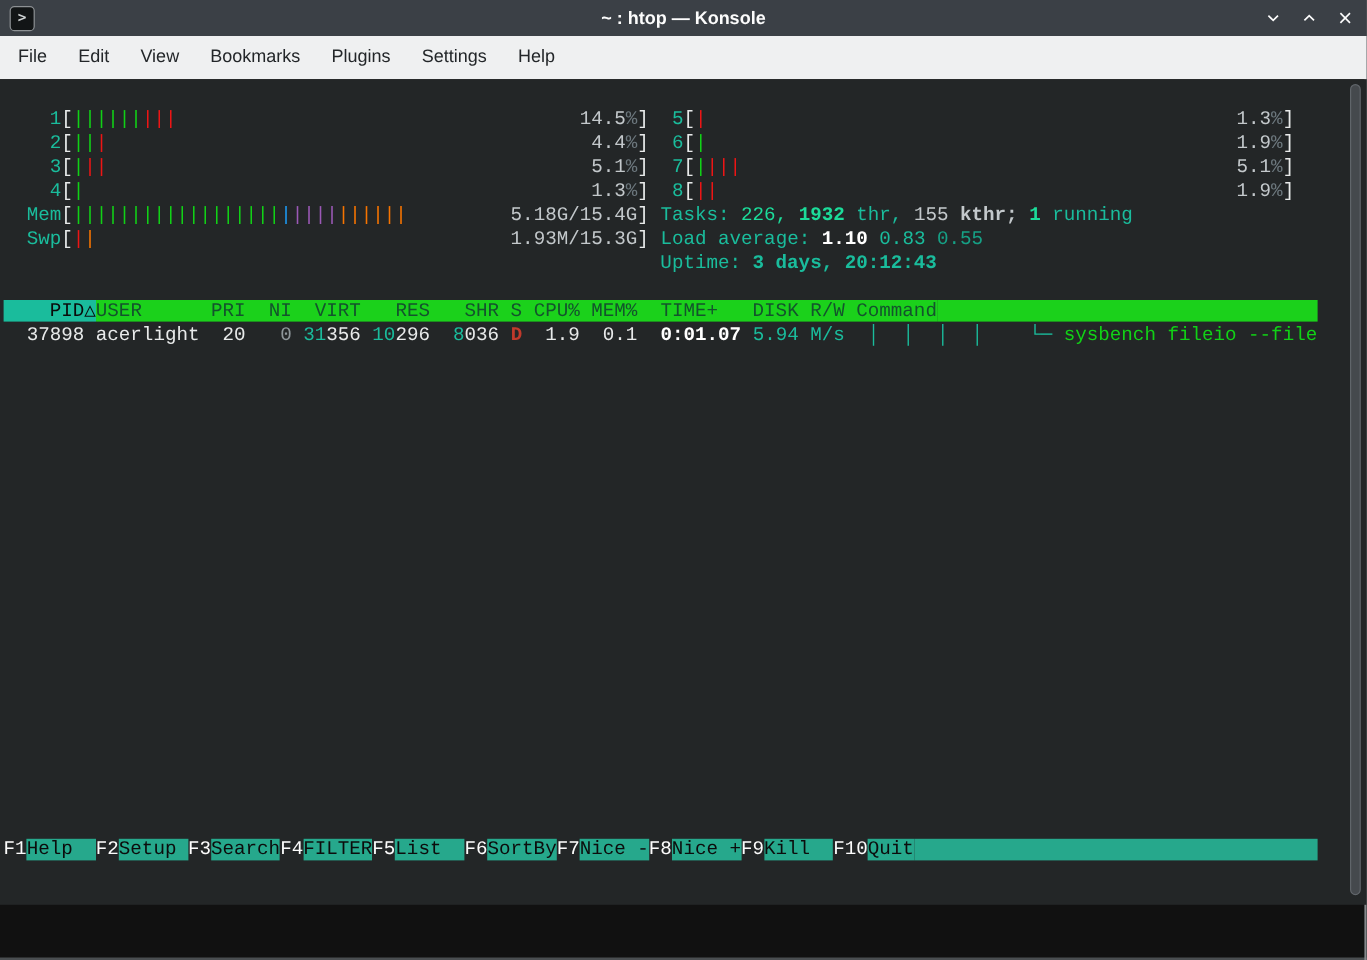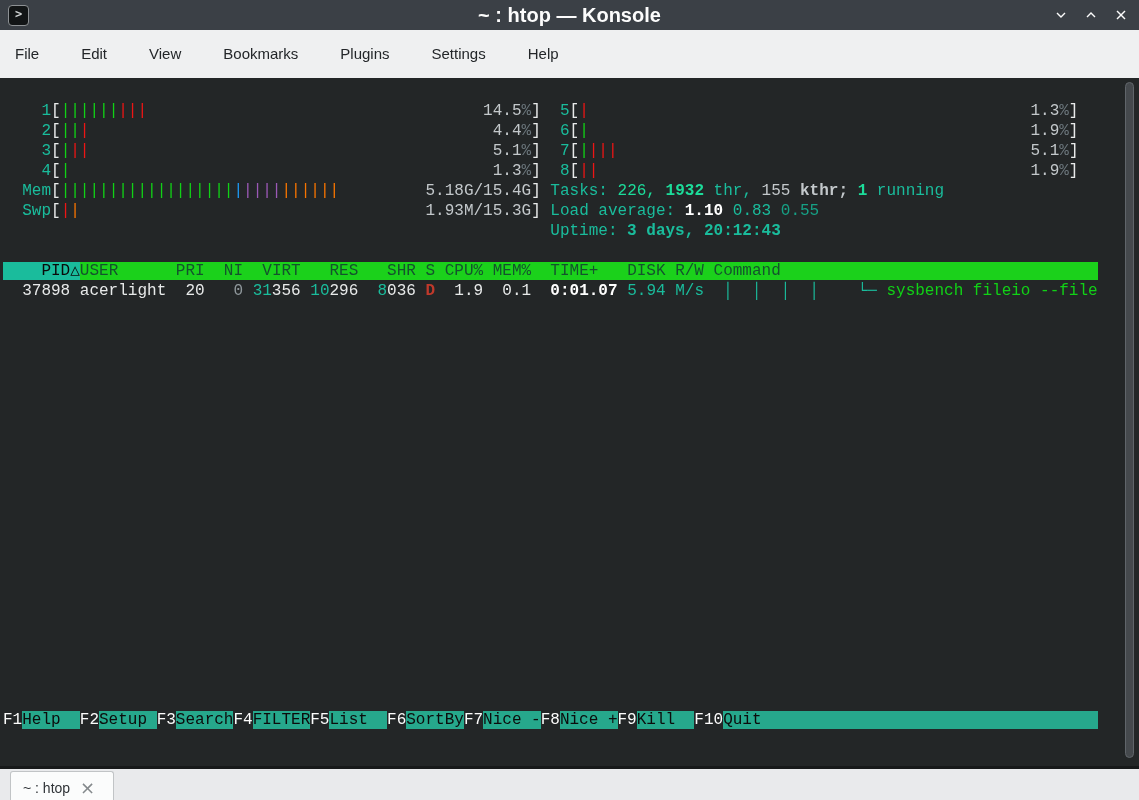"~ : htop — Konsole" .win-title { font-size: 20px -> 15px }
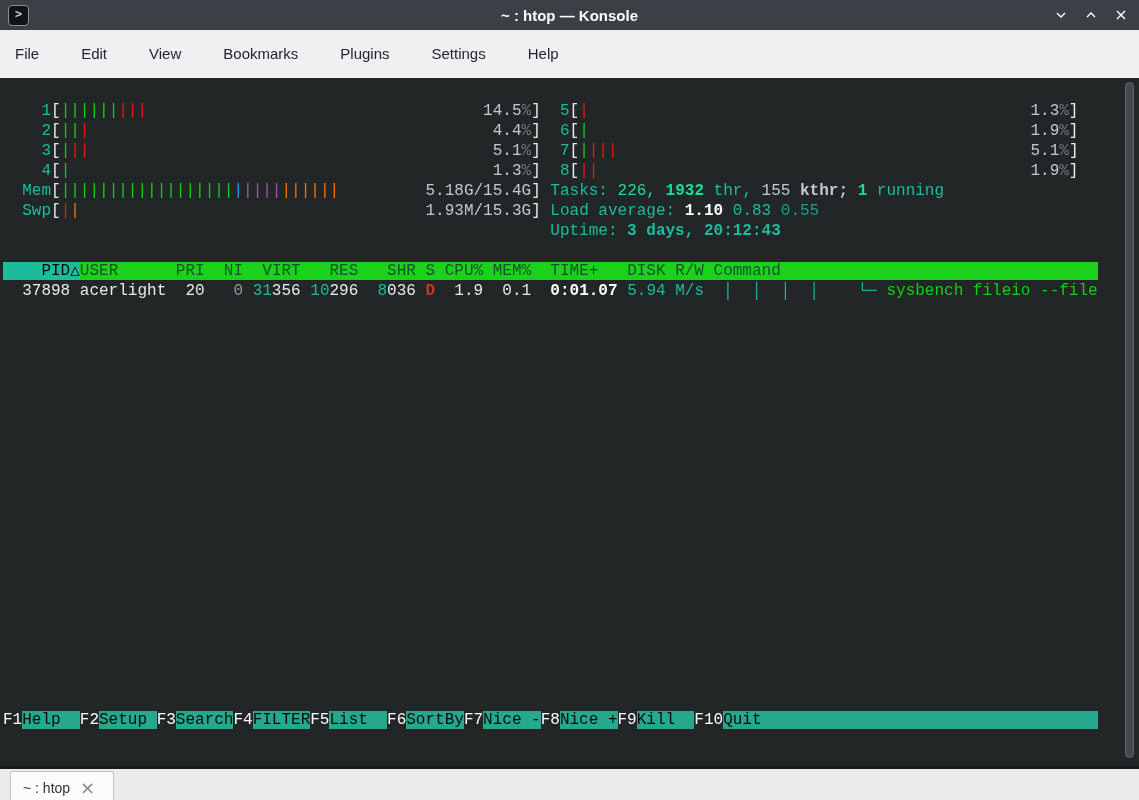"File" .menubar { gap: 16px -> none; height: 48px -> 36px }
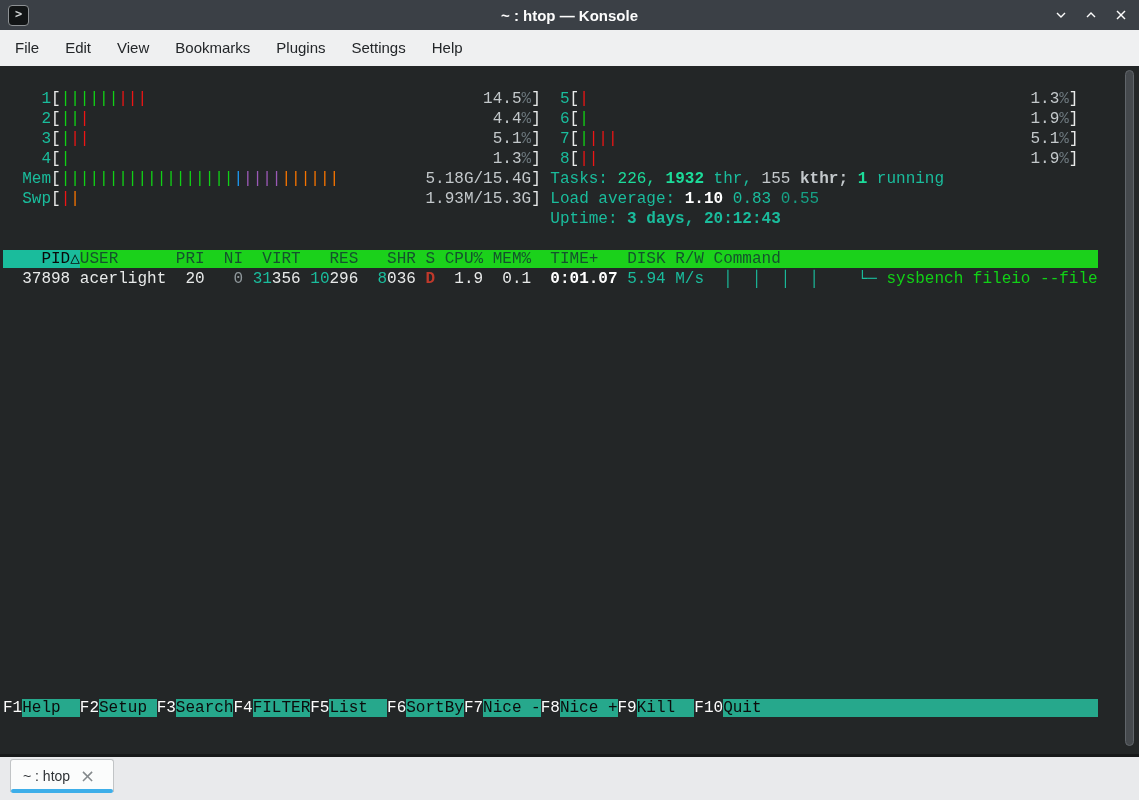"~ : htop" div.tabbar { html: <div> <div> <span>~ : htop</span> <span>×</span> <span></span> </div> </div> -> none }
